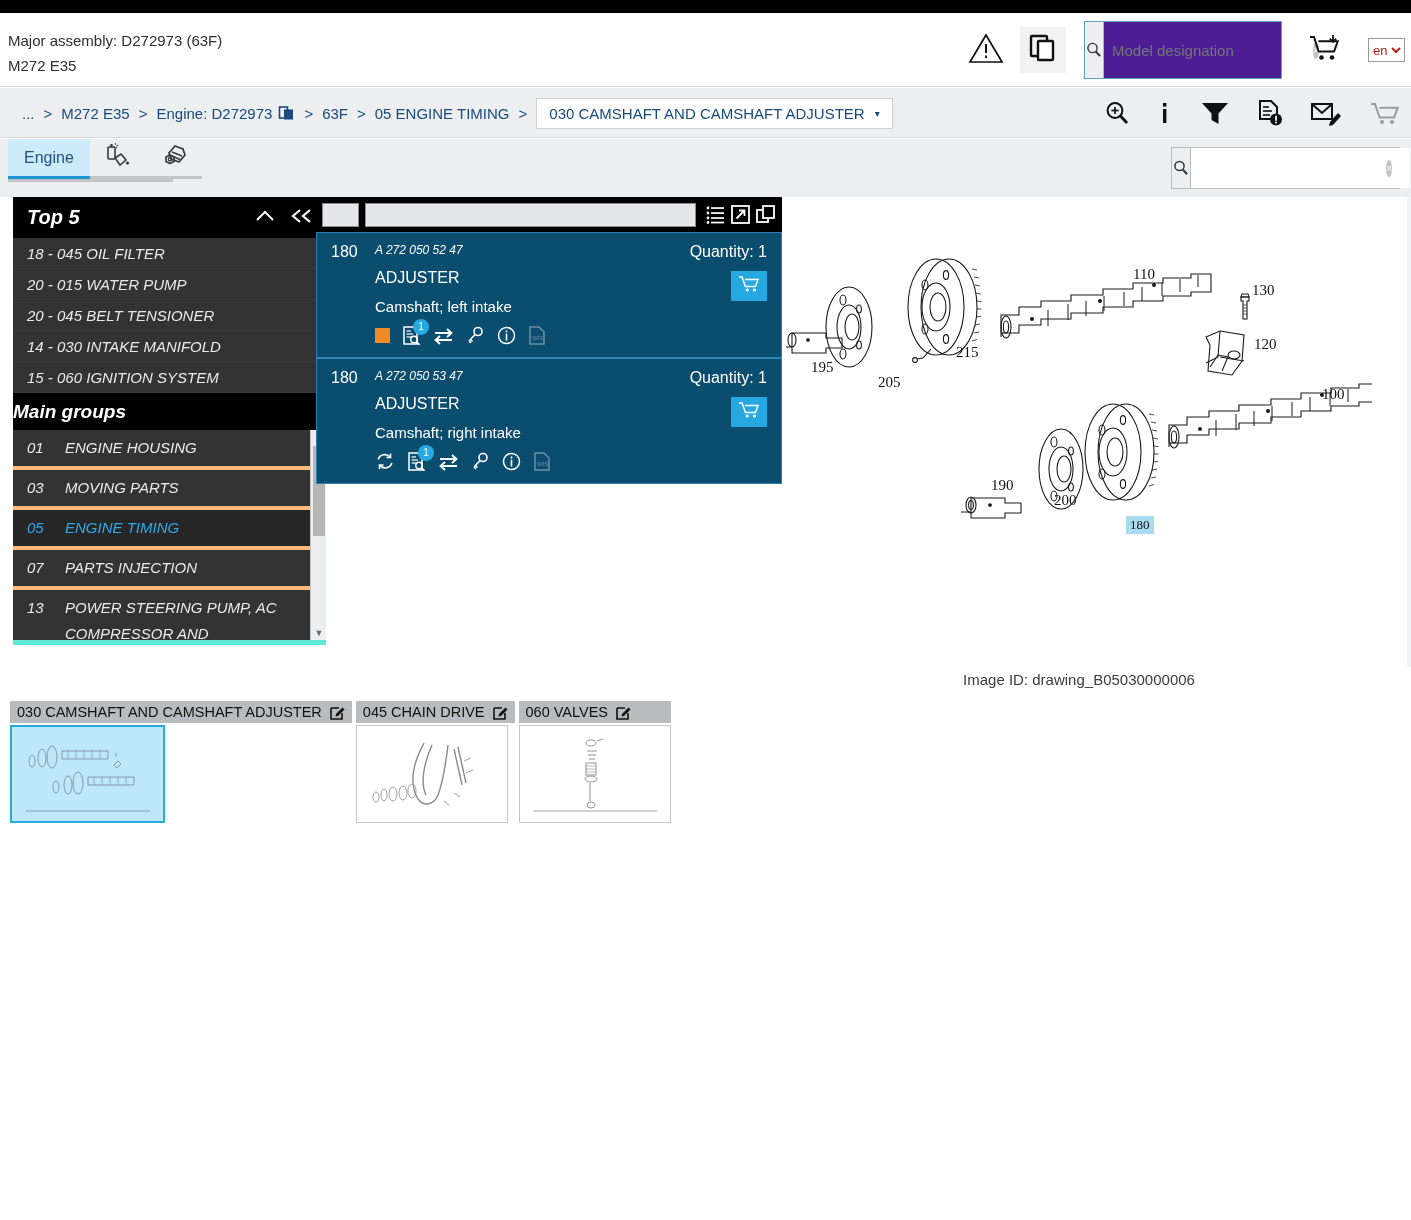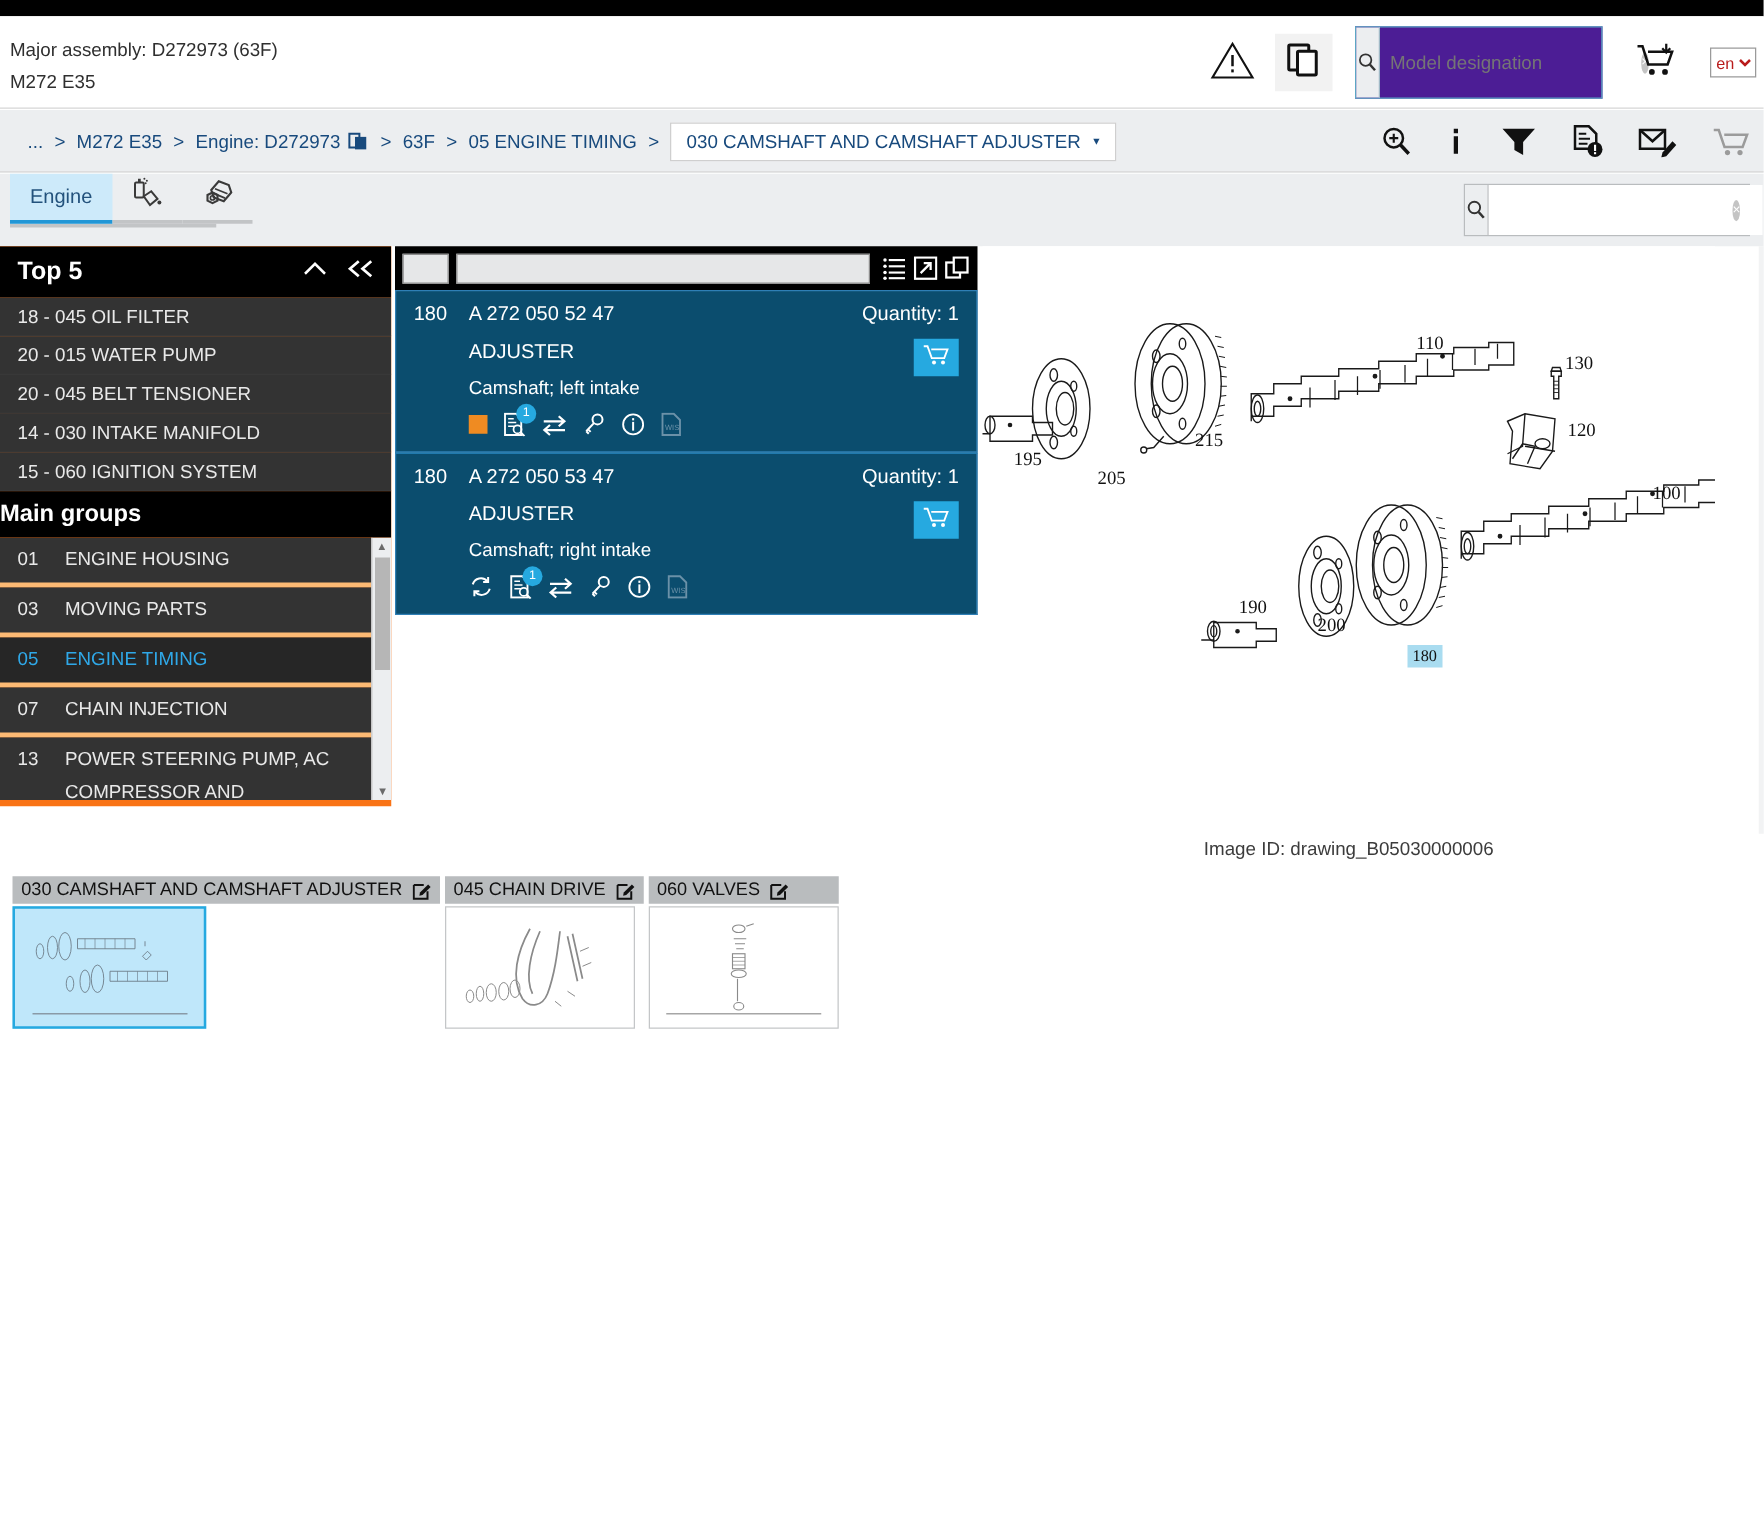"Top 5" .leftnav { background: #f97316 -> #5eead4; font-style: none -> italic; left: 0 -> 13px }
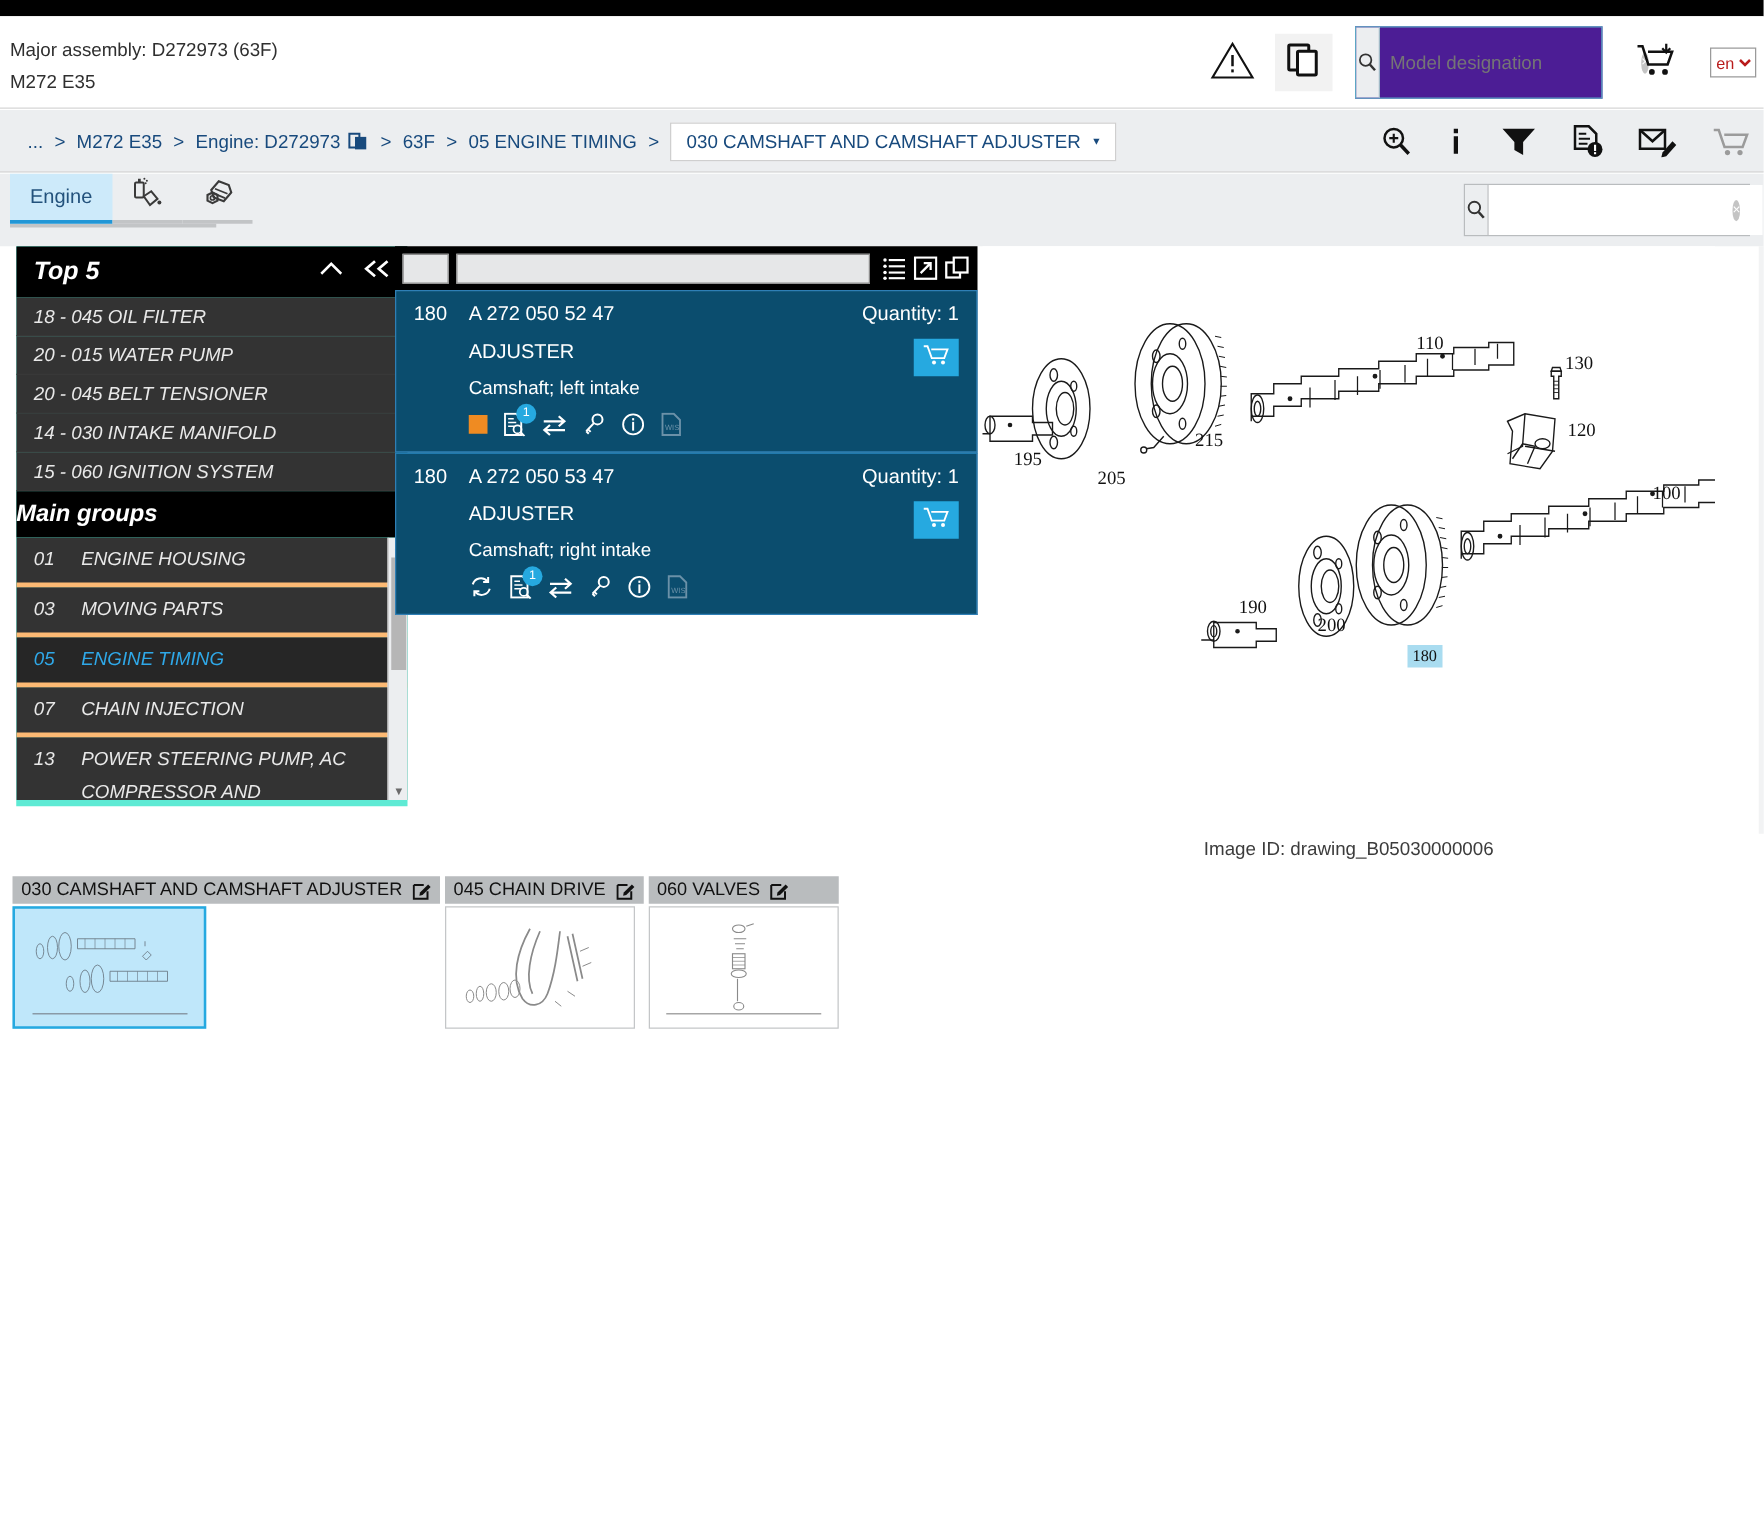"A 272 050 52 47" .pr-num { font-size: 16px -> 12px; font-style: none -> italic }
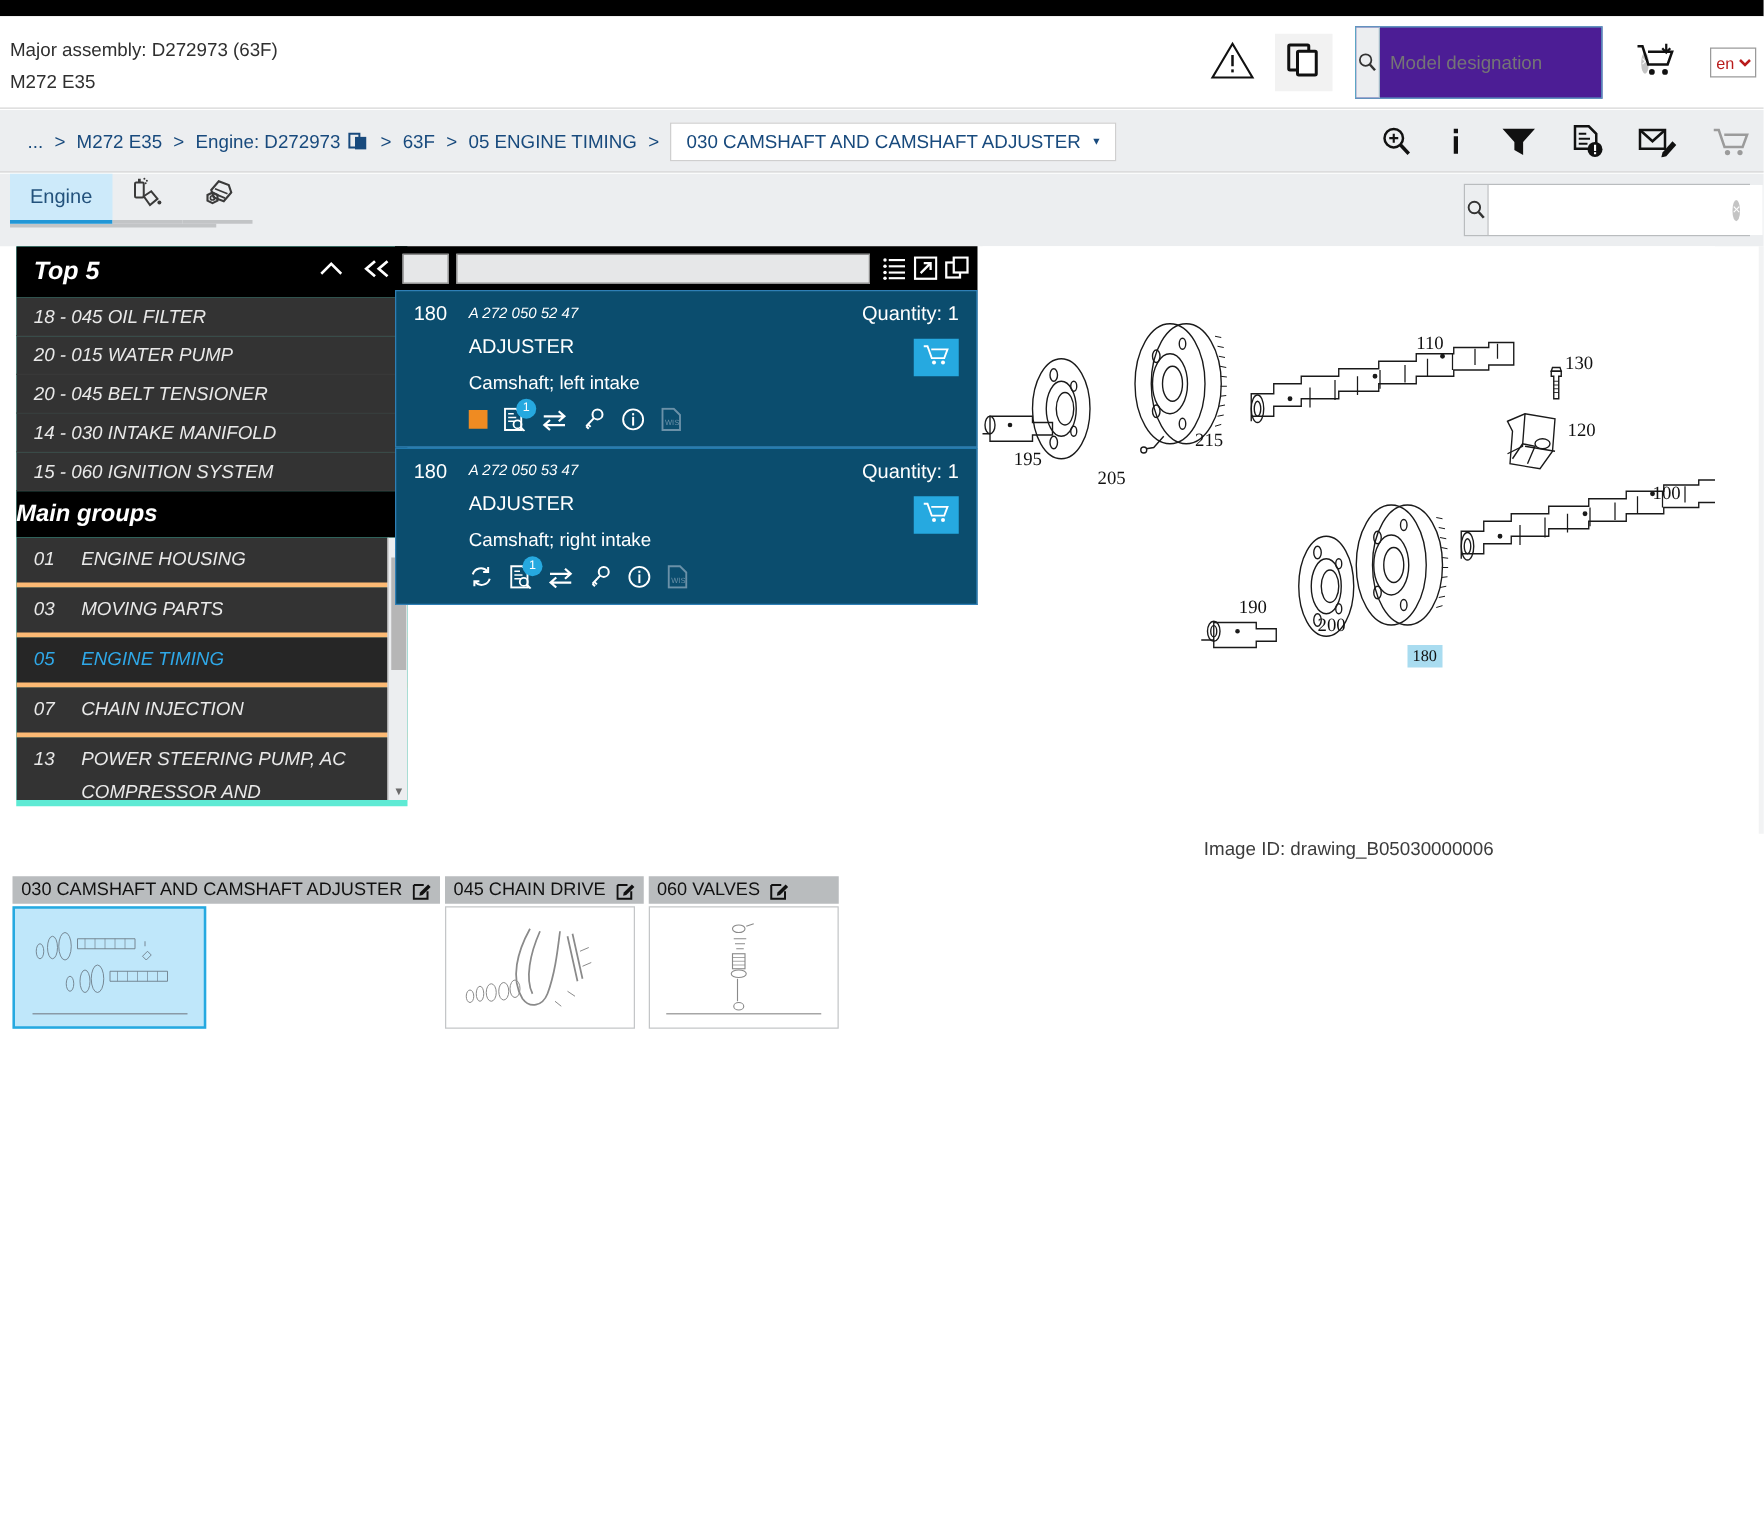"CHAIN INJECTION" span.lbl { text: CHAIN -> PARTS }
